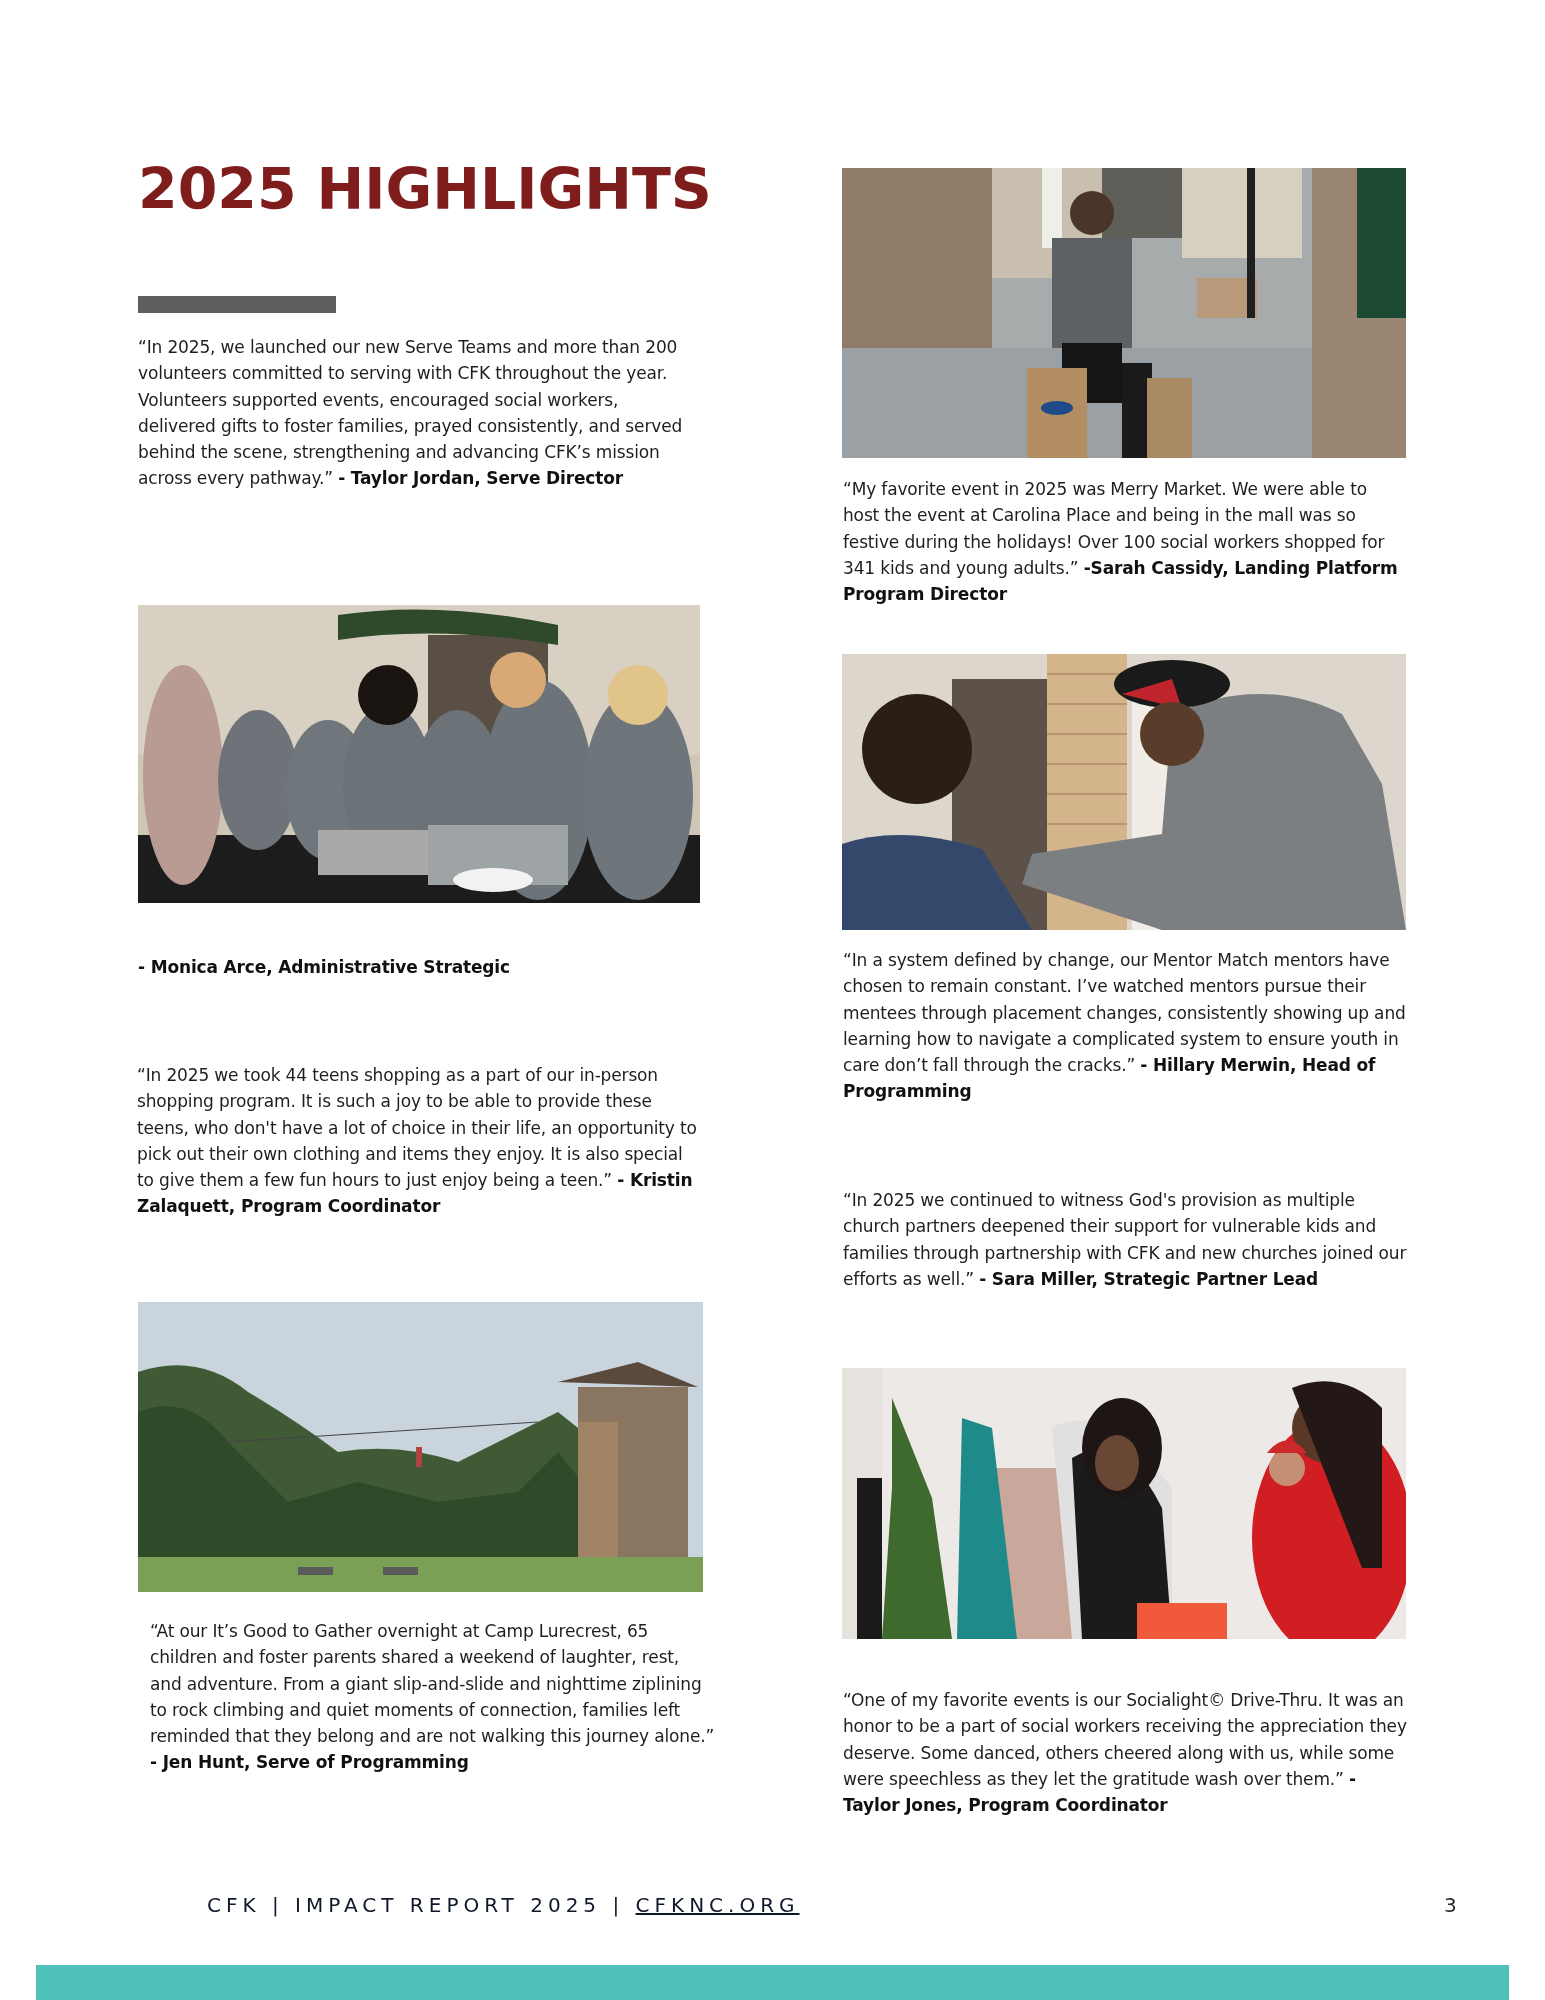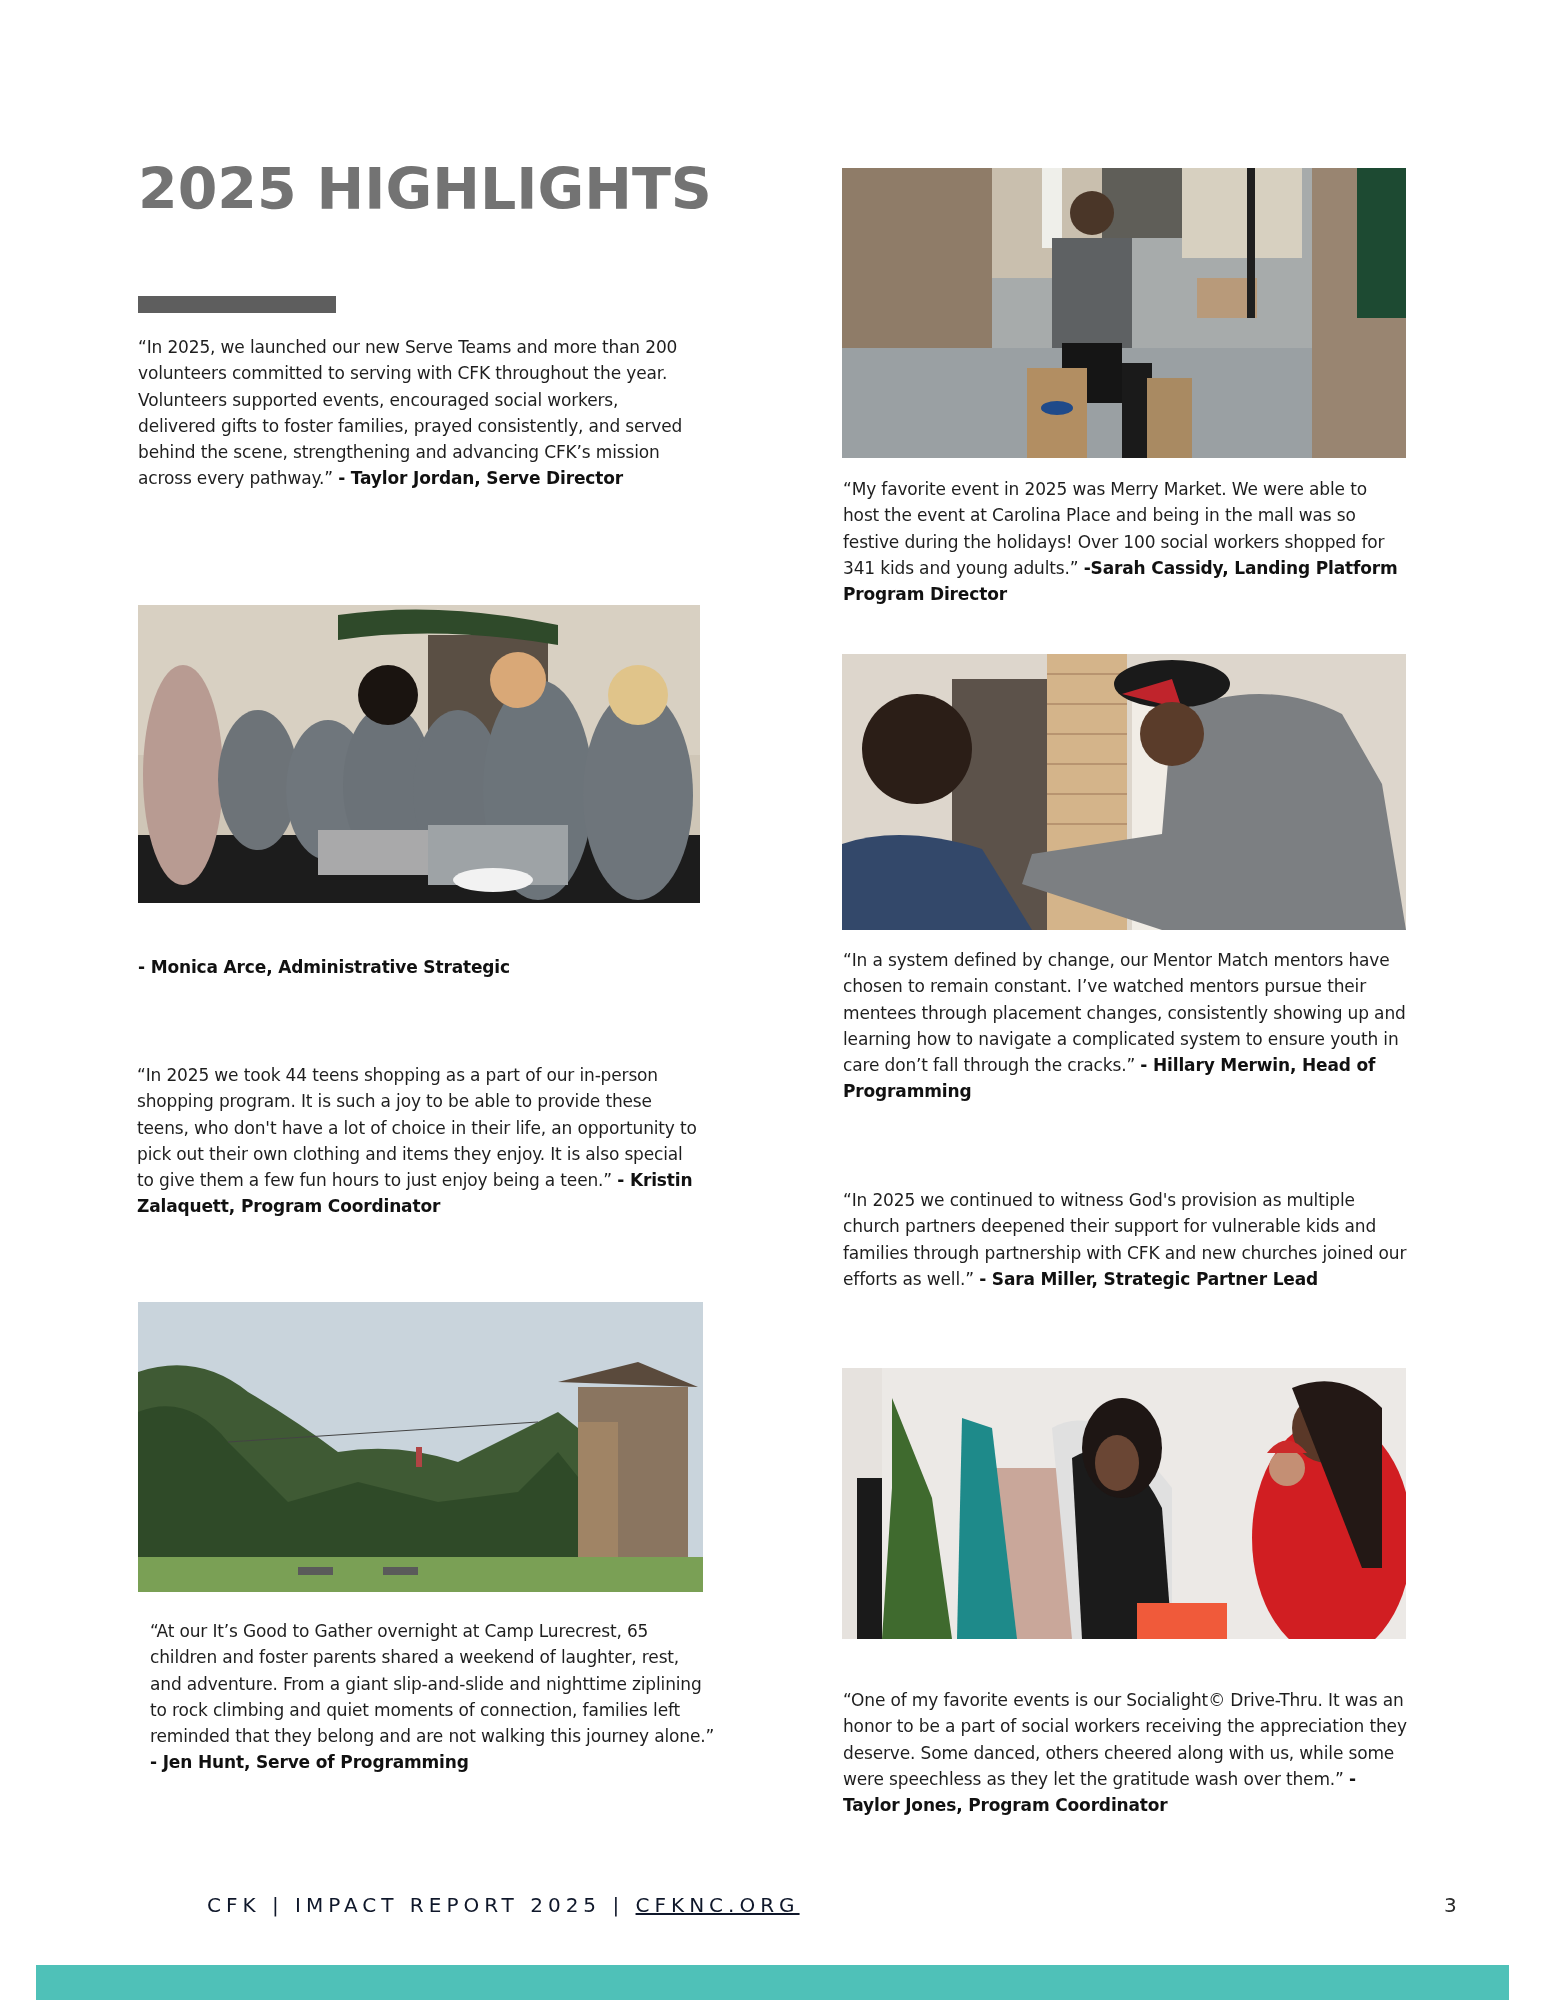"2025 HIGHLIGHTS" .title { color: #737373 -> #7f1d1d }
